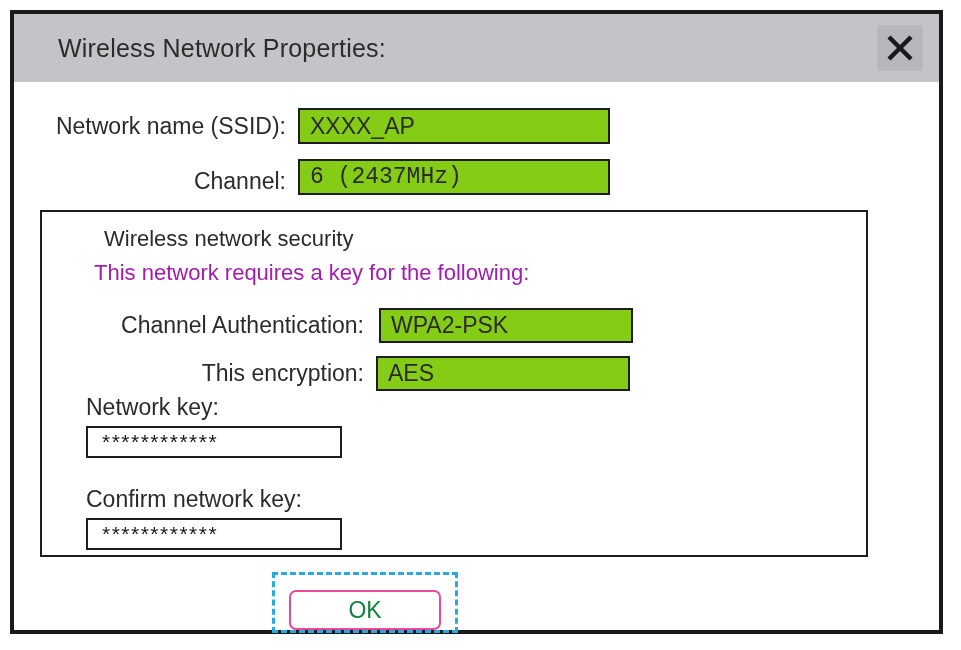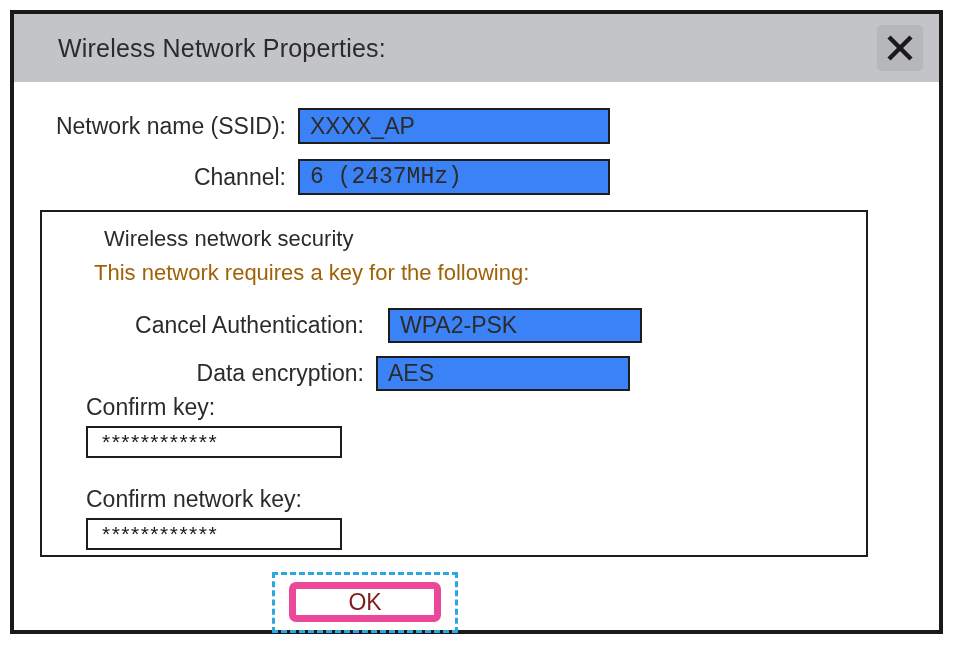"XXXX_AP" .textbox { background: #3b82f6 -> #84cc16 }
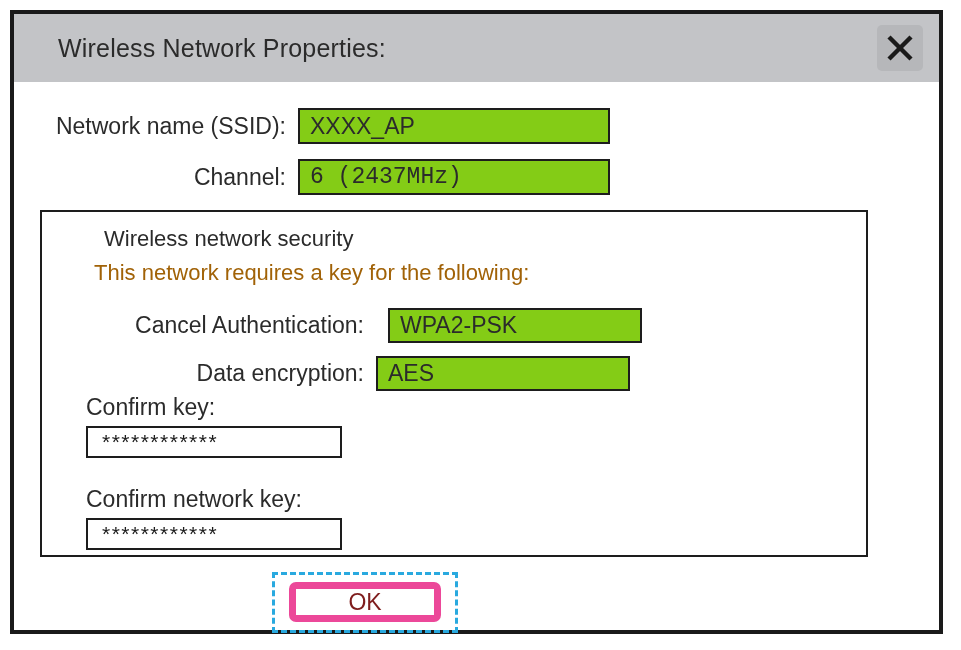"Channel:" #row-channel { align-items: none -> flex-end }
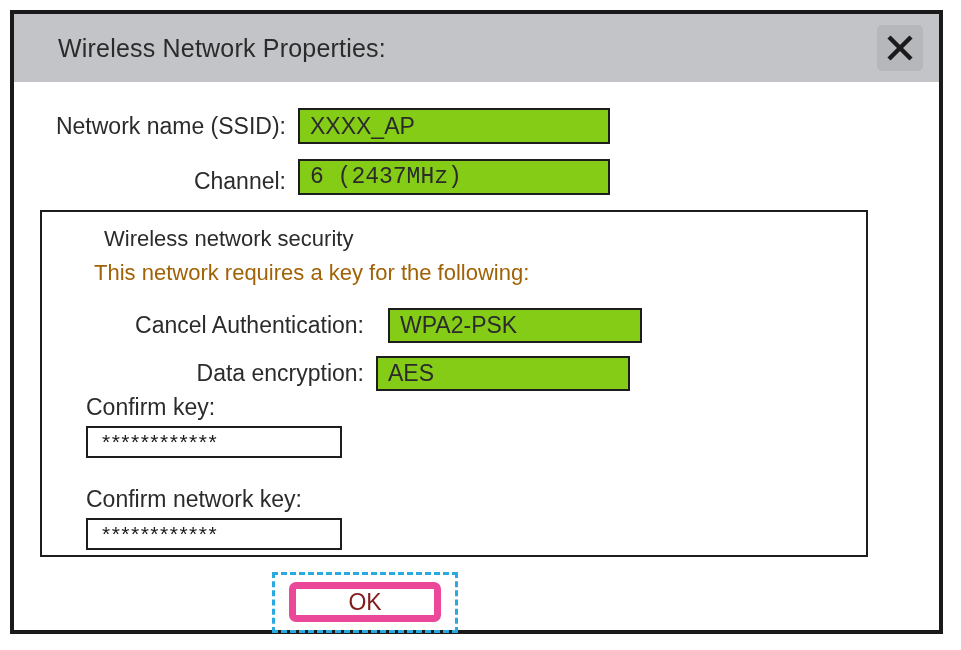"This network requires a key" #security-subheading { color: #a16207 -> #a21caf }
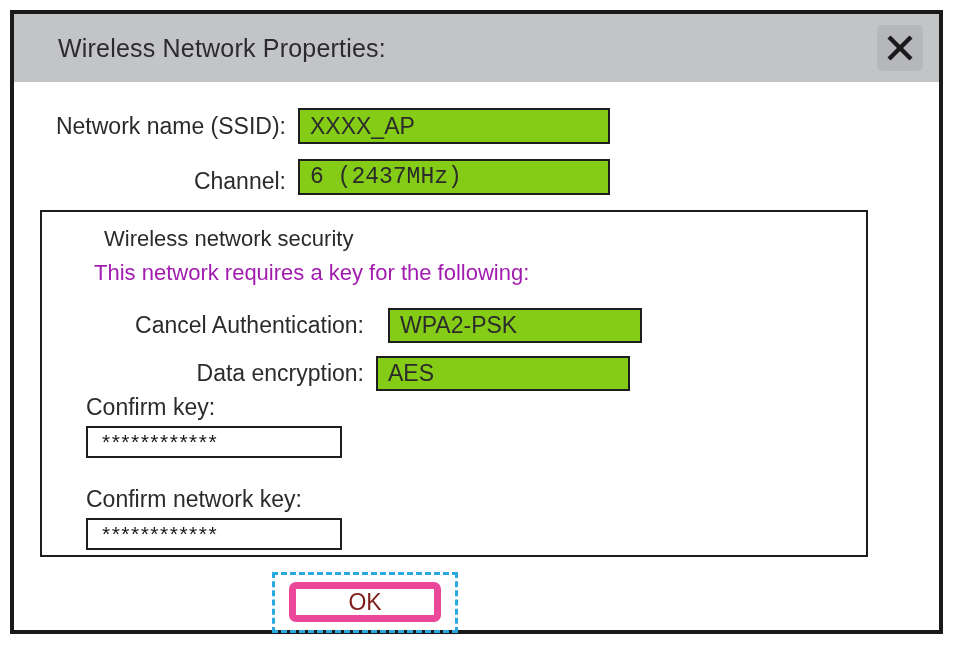"Cancel Authentication:" div.field-label { text: Cancel -> Channel }
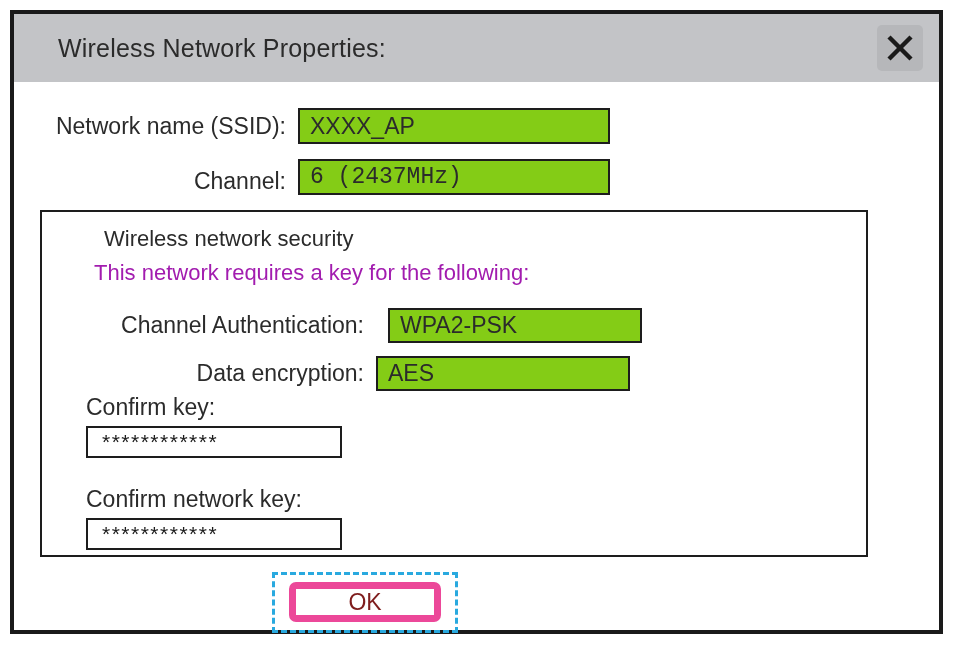"WPA2-PSK" #row-auth .textbox { margin-left: 24px -> 15px }
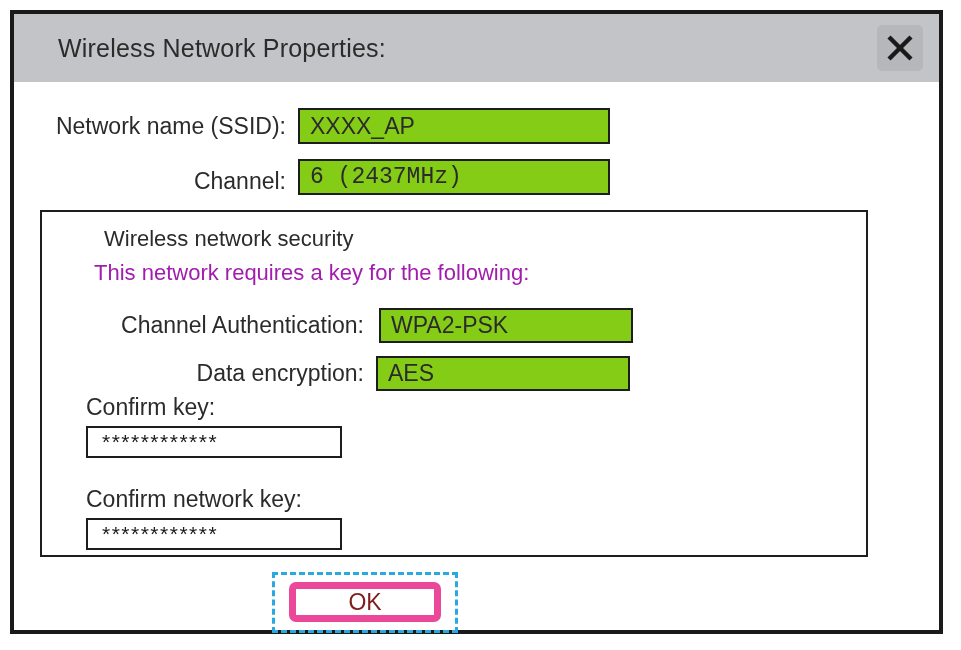"Data encryption:" div.field-label { text: Data -> This }
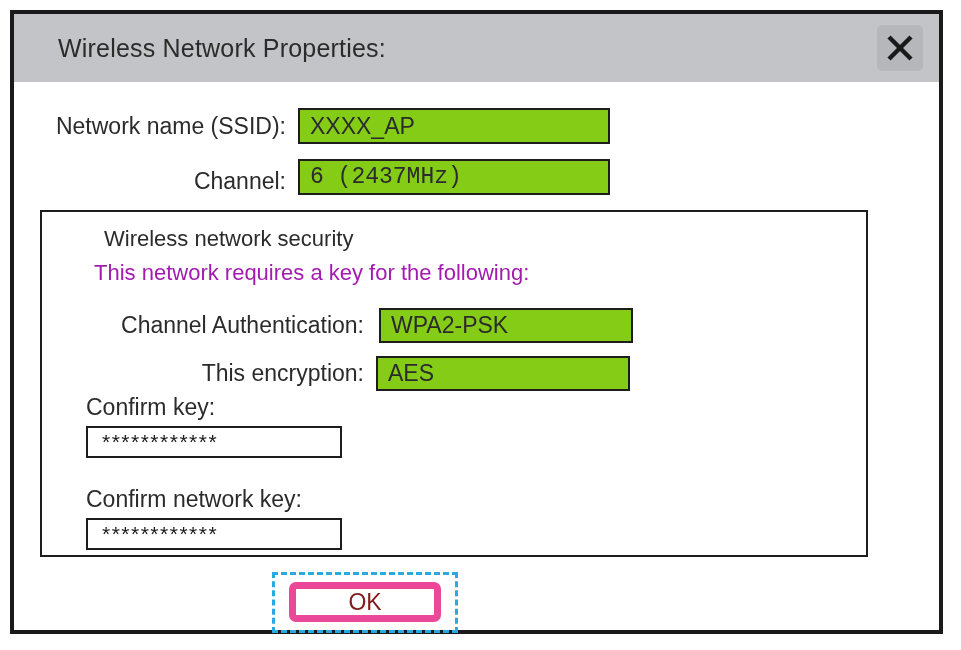"Confirm key:" div.key-label { text: Confirm -> Network }
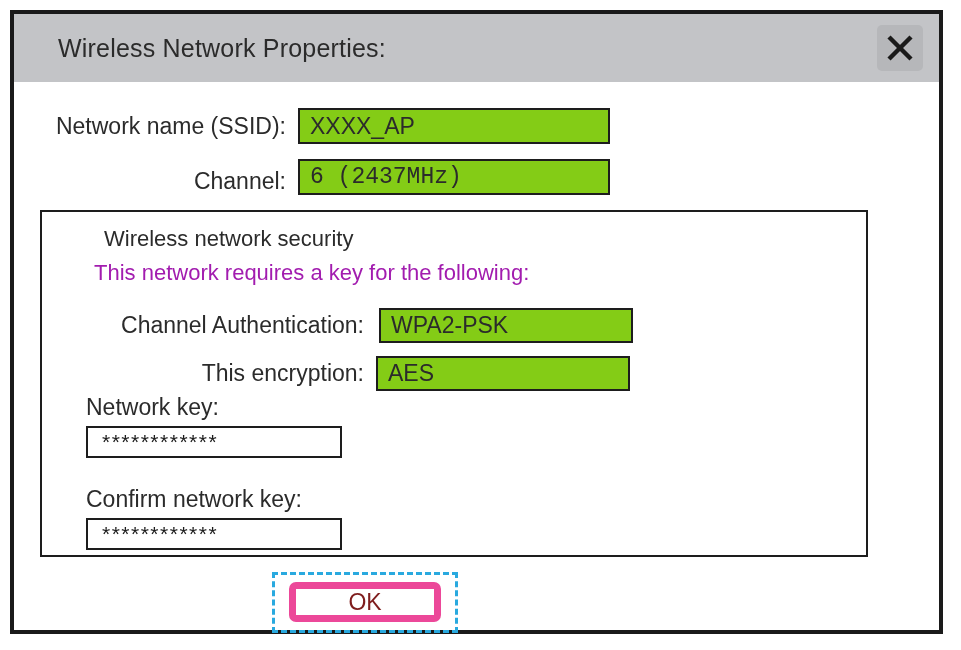"OK" .dlg-button { border: 7px solid #ec4899 -> 2px solid #ec4899; color: #7f1d1d -> #15803d; margin-top: none -> 8px }
